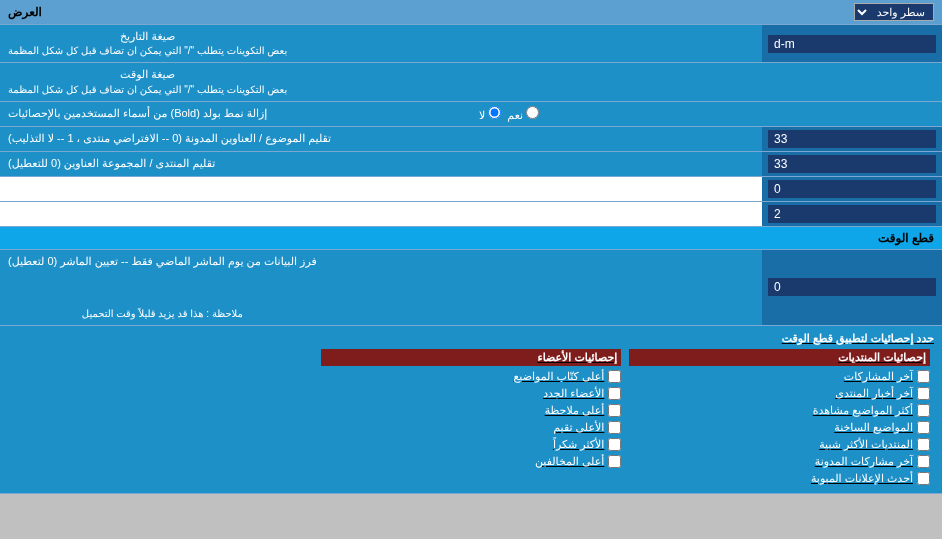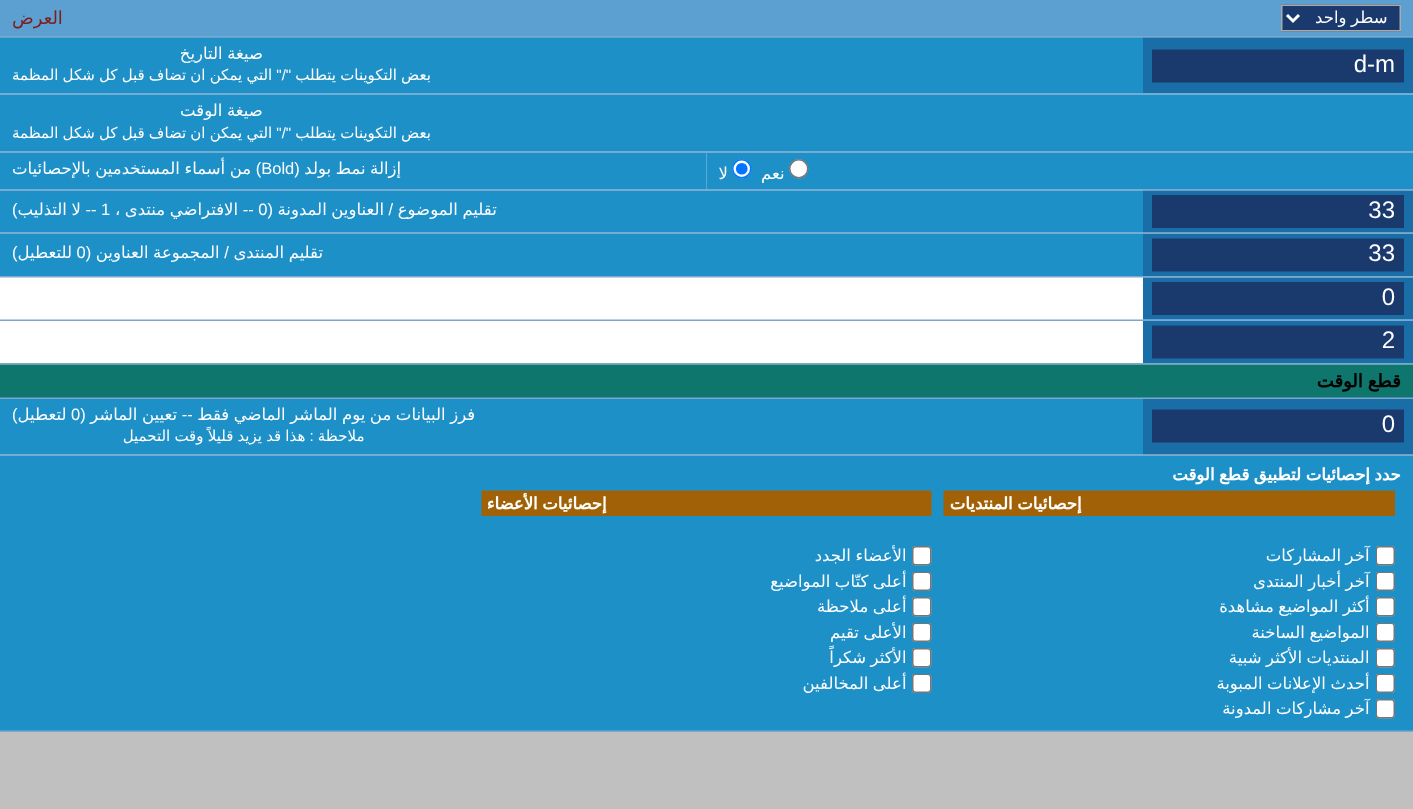"العرض" .main-row-top .right-label { color: #7f1d1d -> #000000; font-weight: normal -> bold }
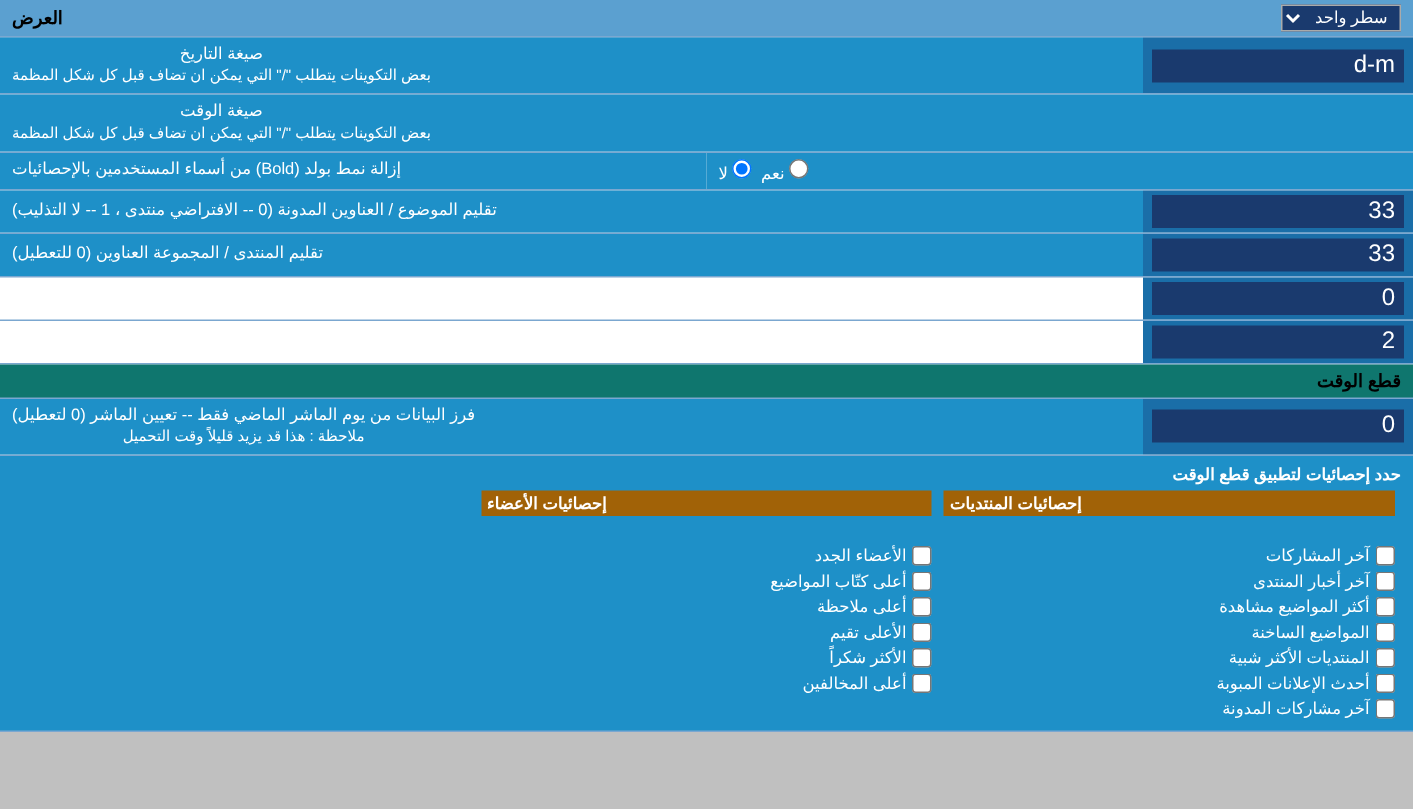"d-m" .input-field { font-size: 16px -> 12px; text-align: right -> left }
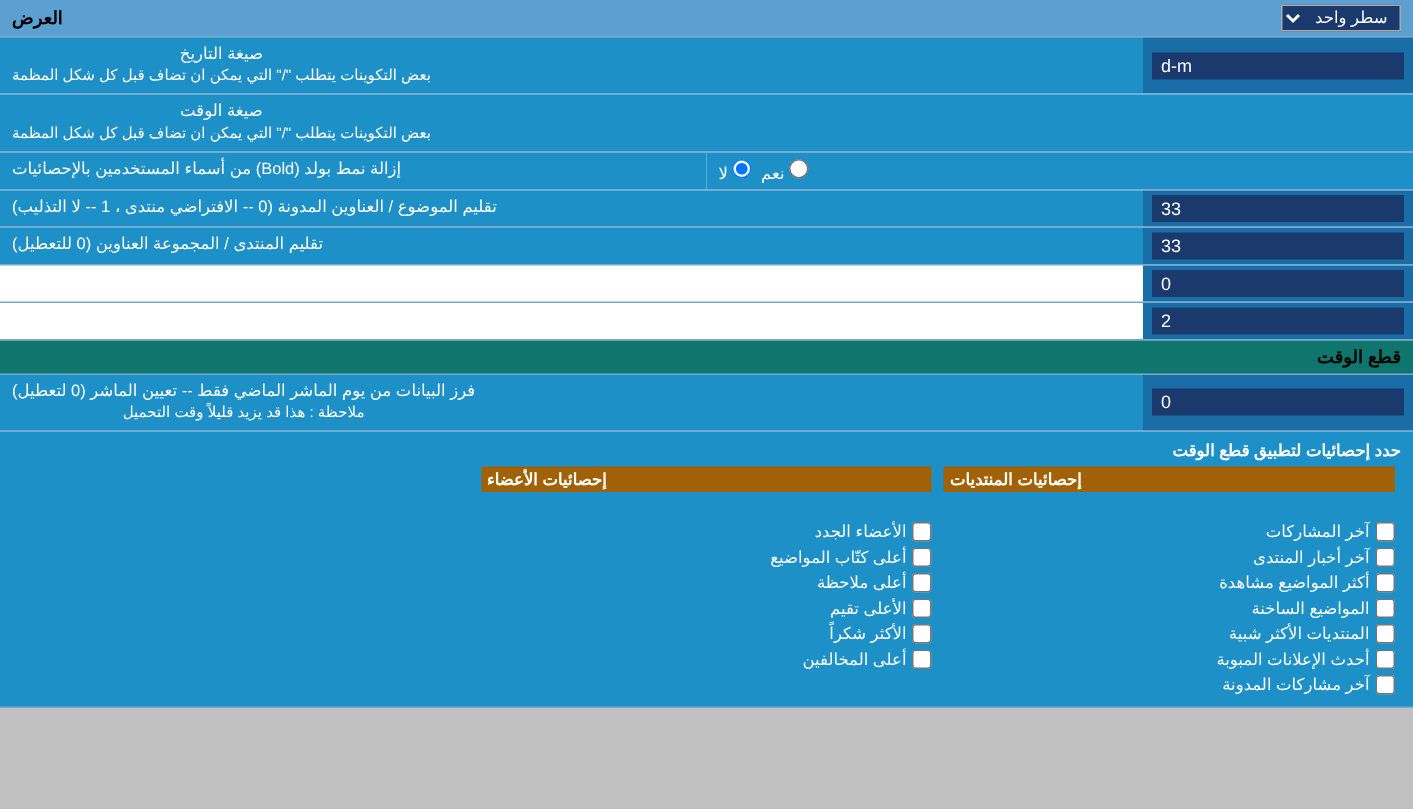"قطع الوقت" .section-header { background: #0f766e -> #0ea5e9 }
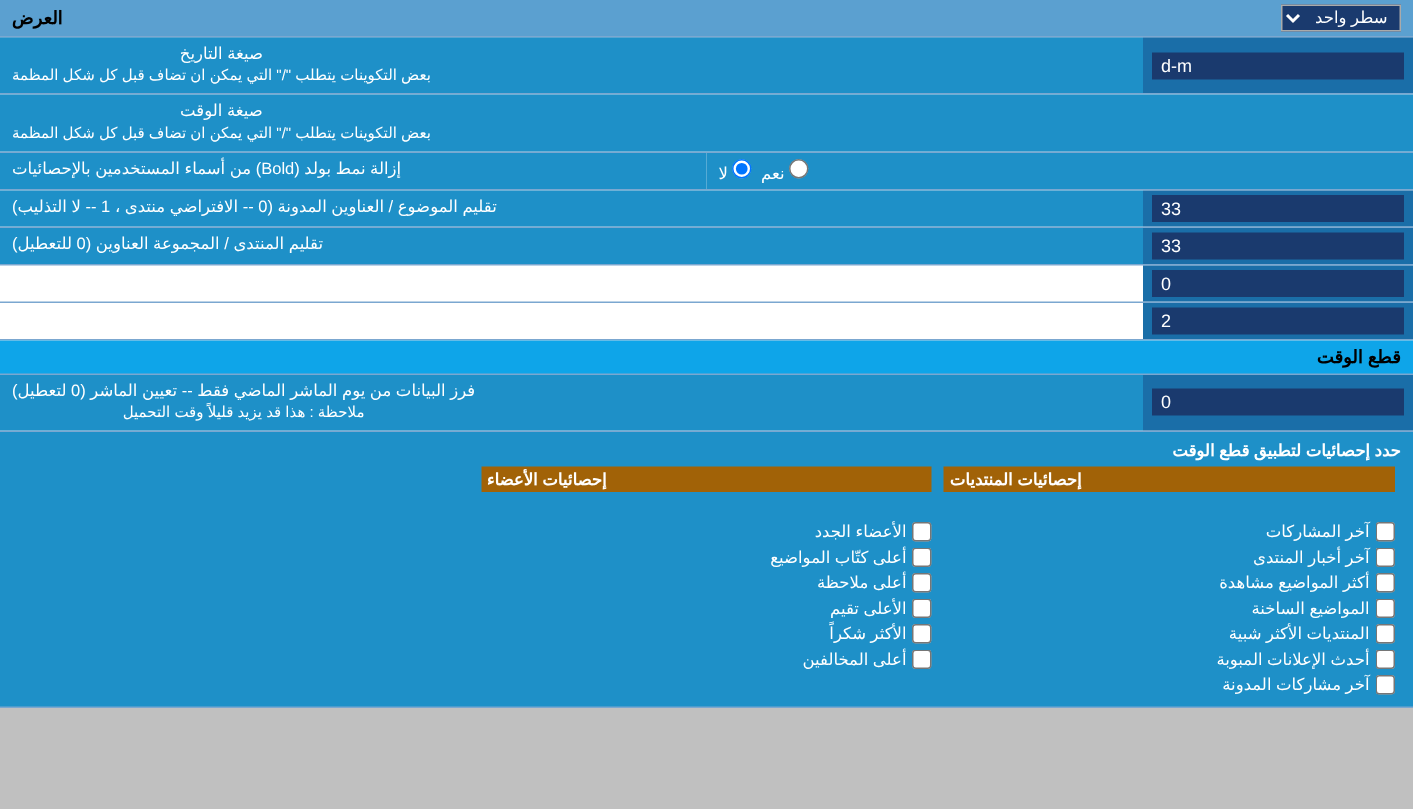"ملاحظة : هذا قد يزيد" div { margin-top: none -> 38px }
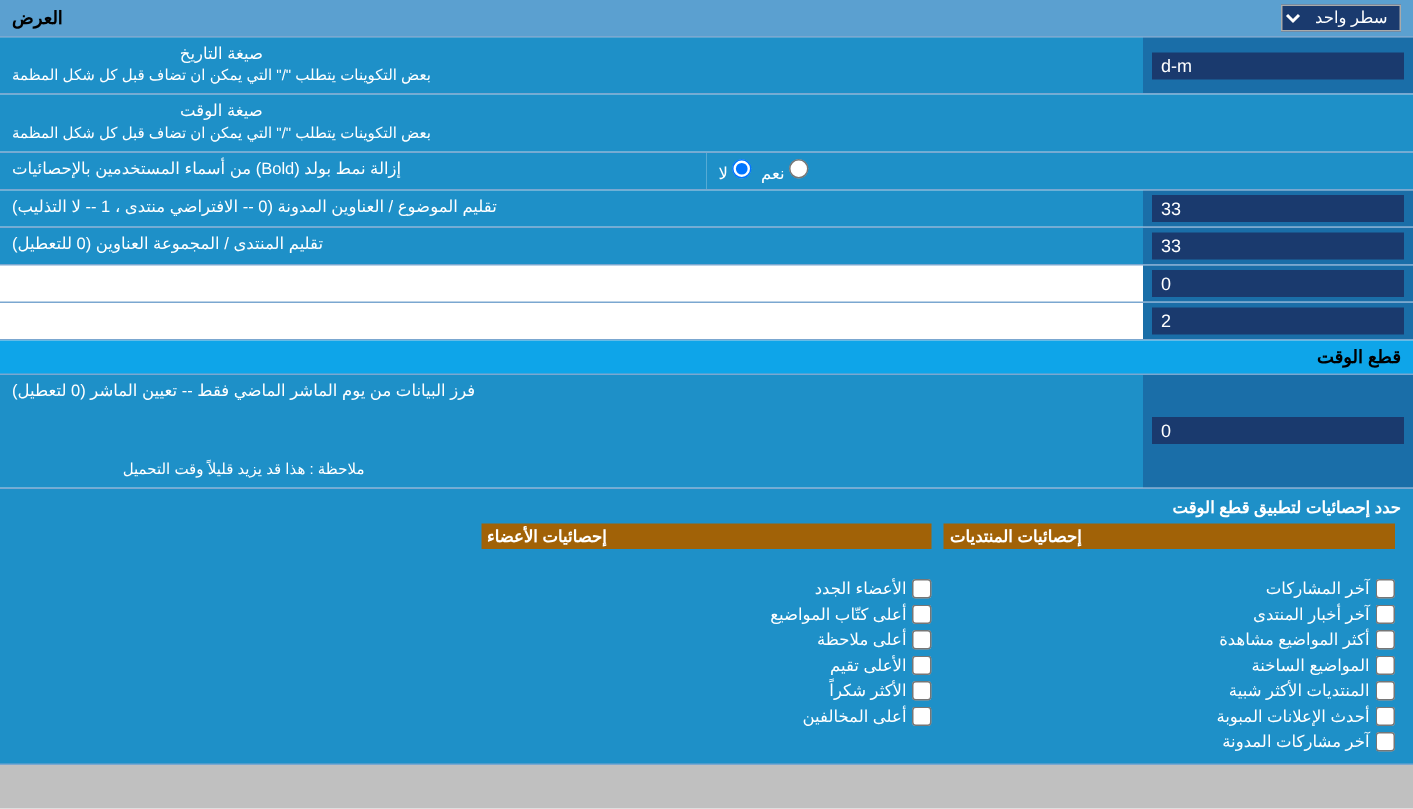"حدد إحصائيات لتطبيق قطع الوقت" .stats-section { text-decoration: none -> underline }
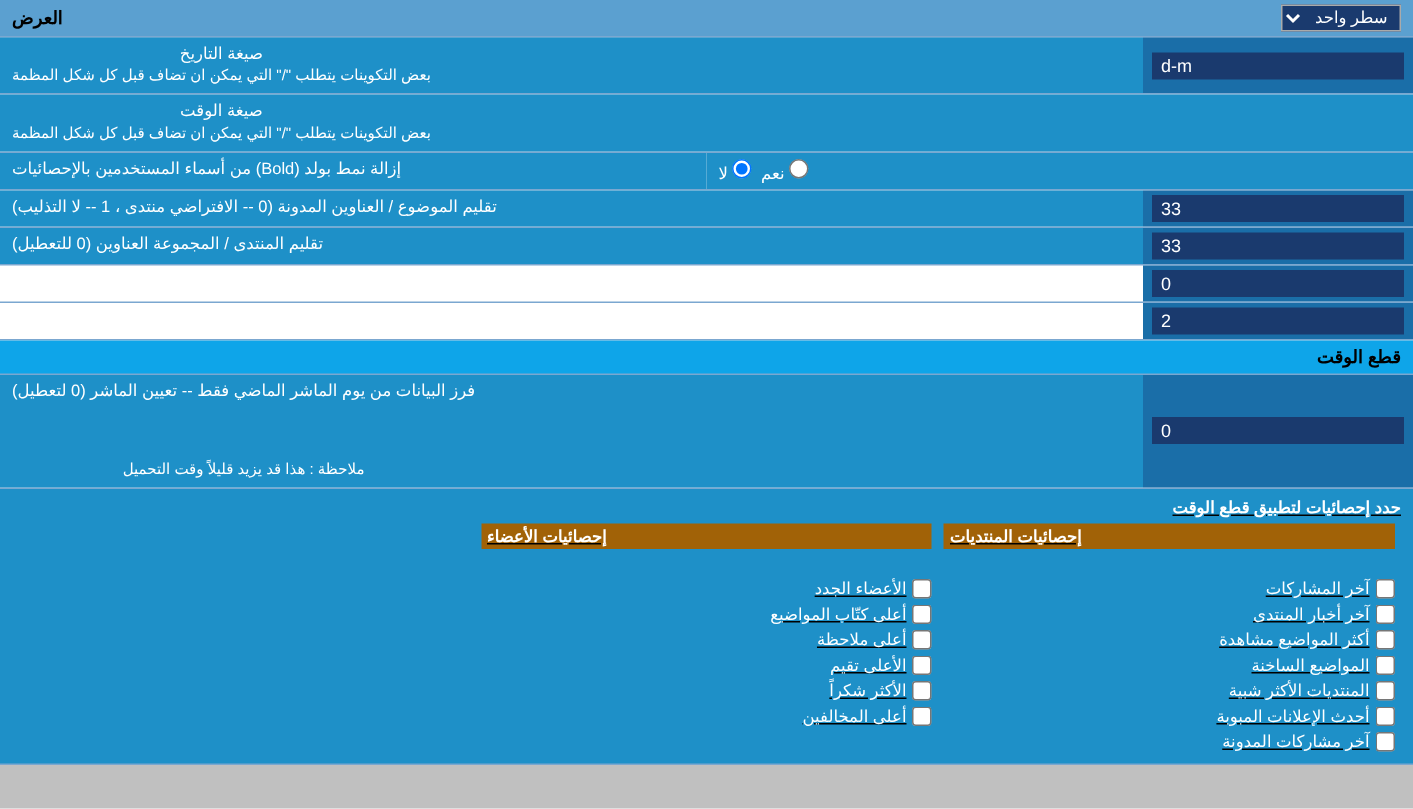"إحصائيات الأعضاء" .stats-col-title { background: #a16207 -> #7f1d1d; margin-bottom: 18px -> 2px; text-align: left -> right }
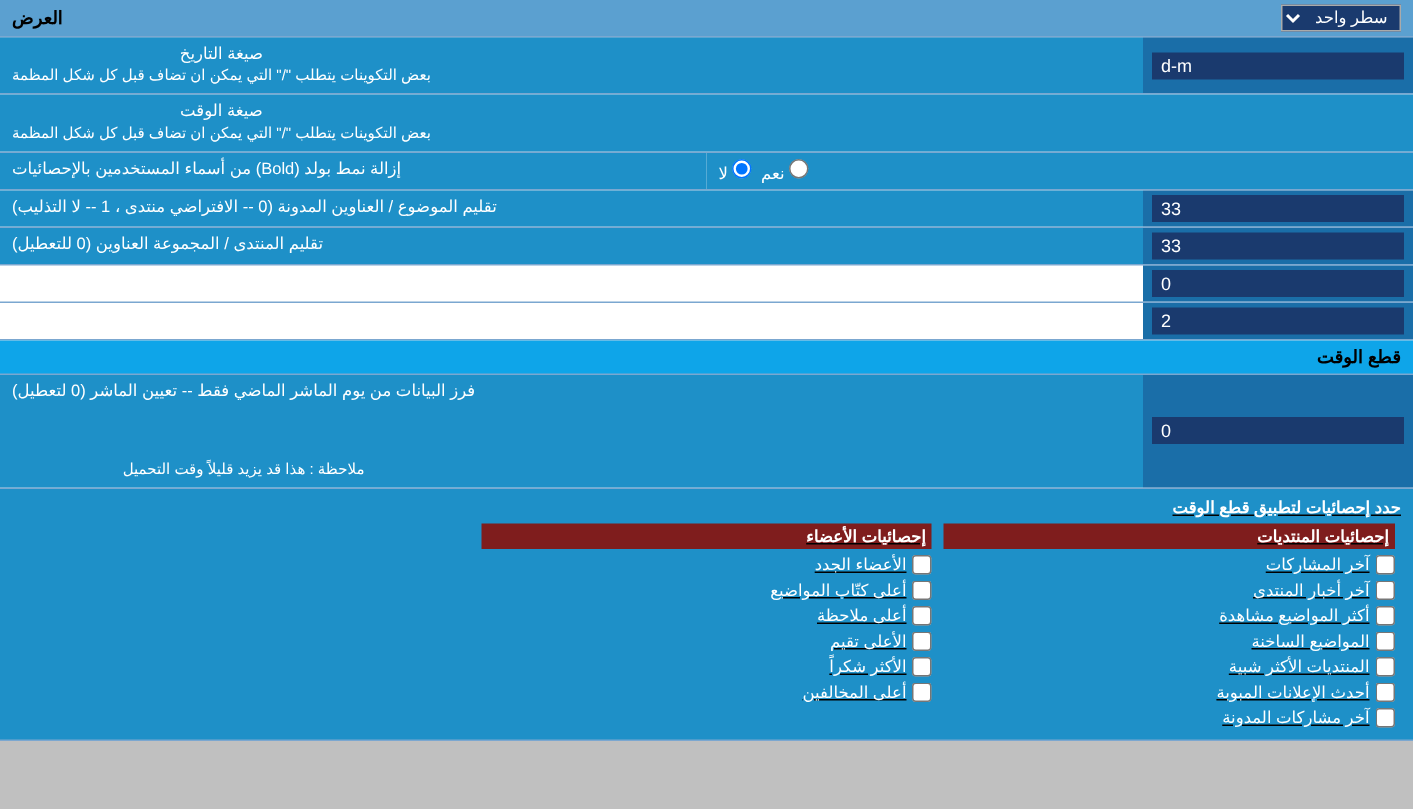"الأعضاء الجدد" div.checkbox-item { order: before "أعلى كتّاب المواضيع" -> after "أعلى كتّاب المواضيع" }
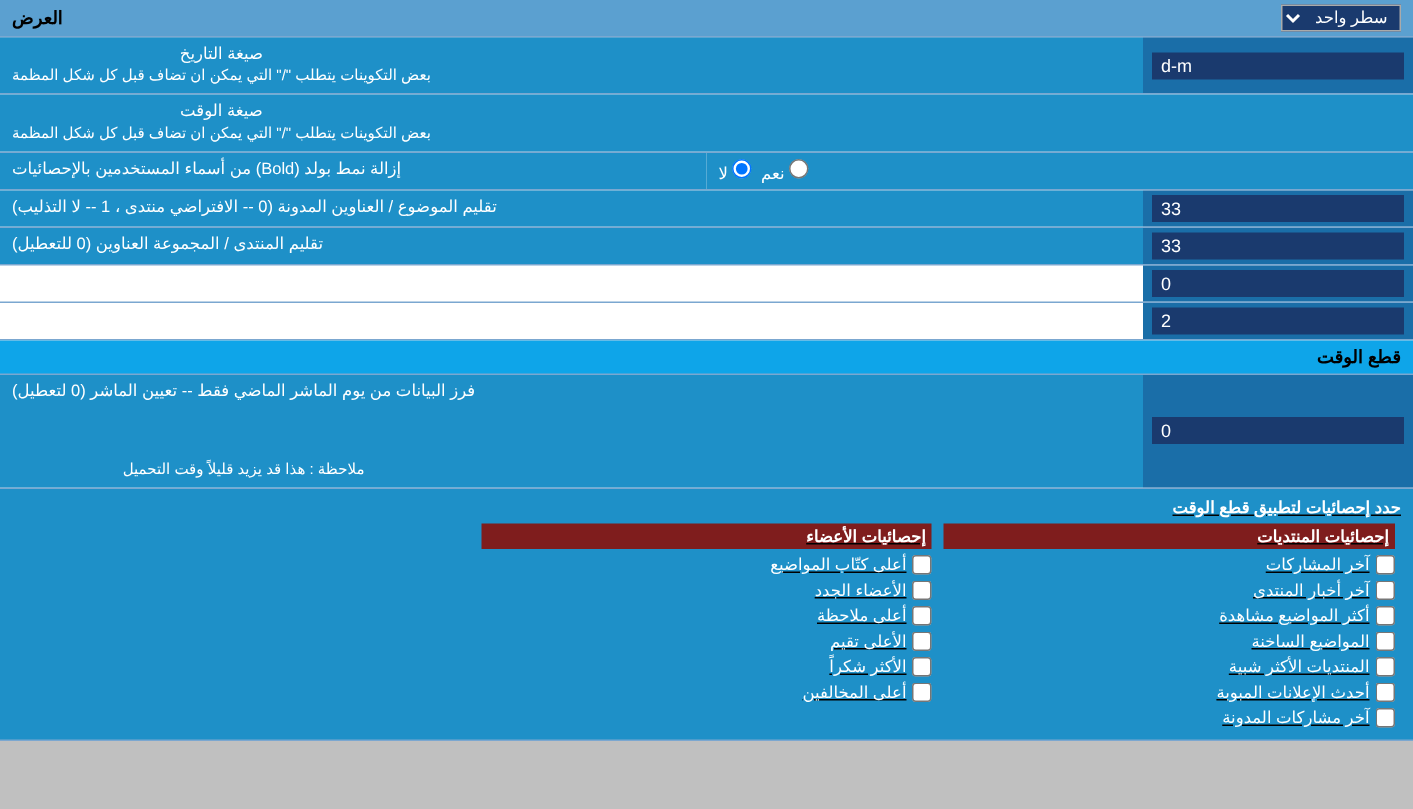"أحدث الإعلانات المبوبة" div.checkbox-item { order: before "آخر مشاركات المدونة" -> after "آخر مشاركات المدونة" }
